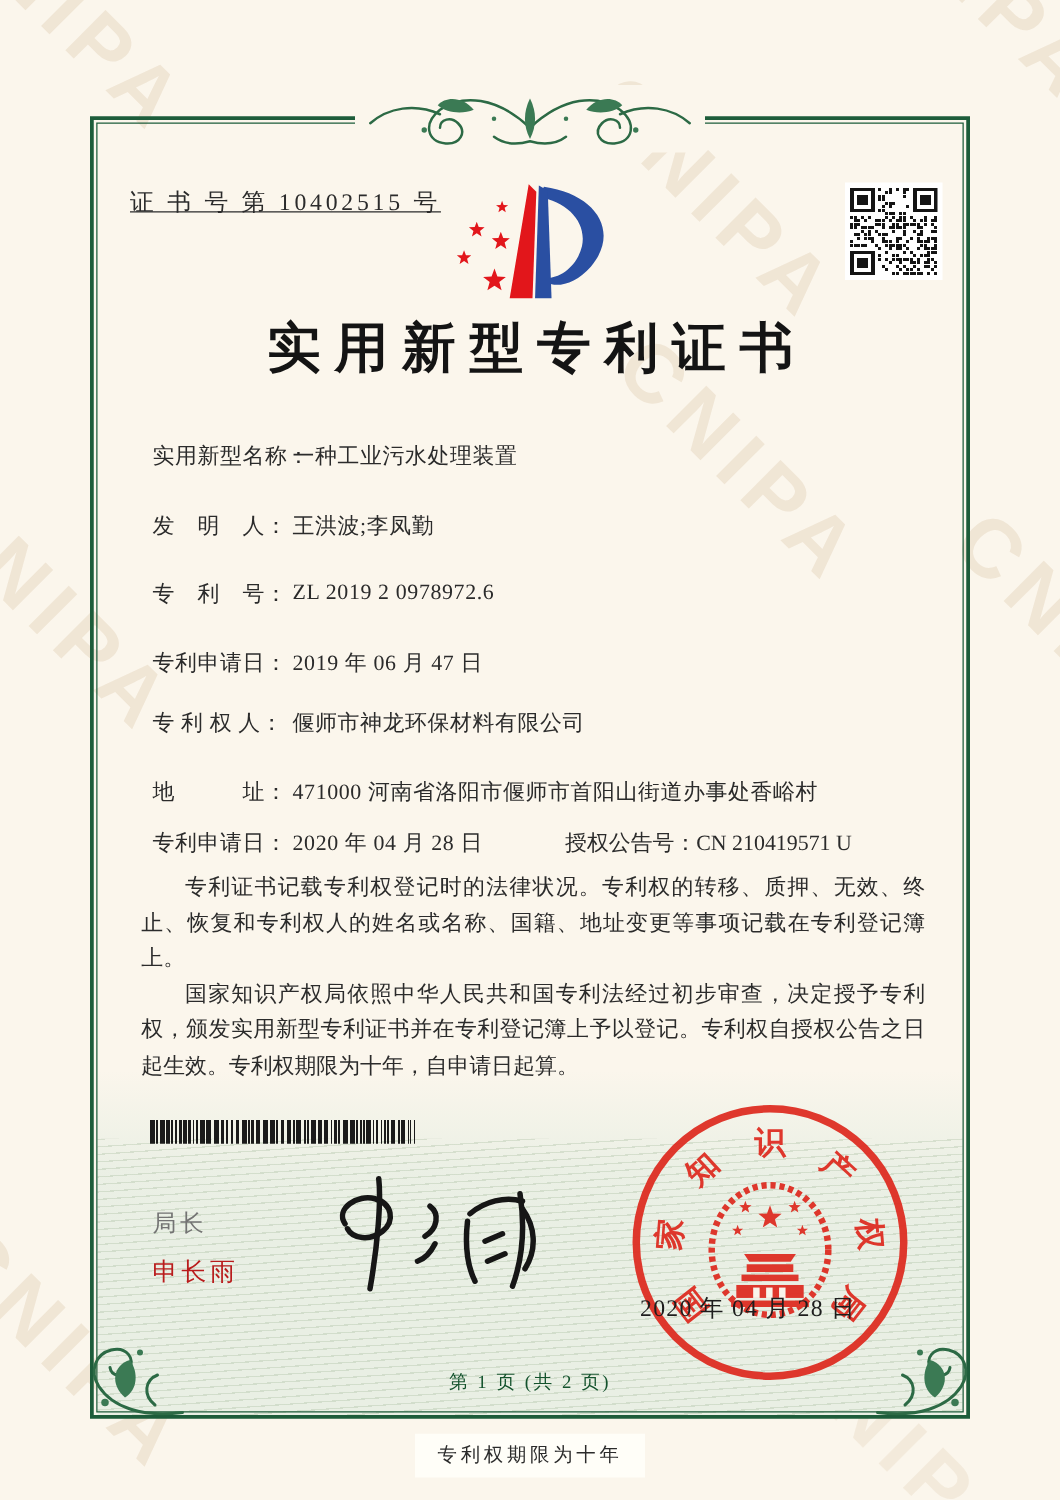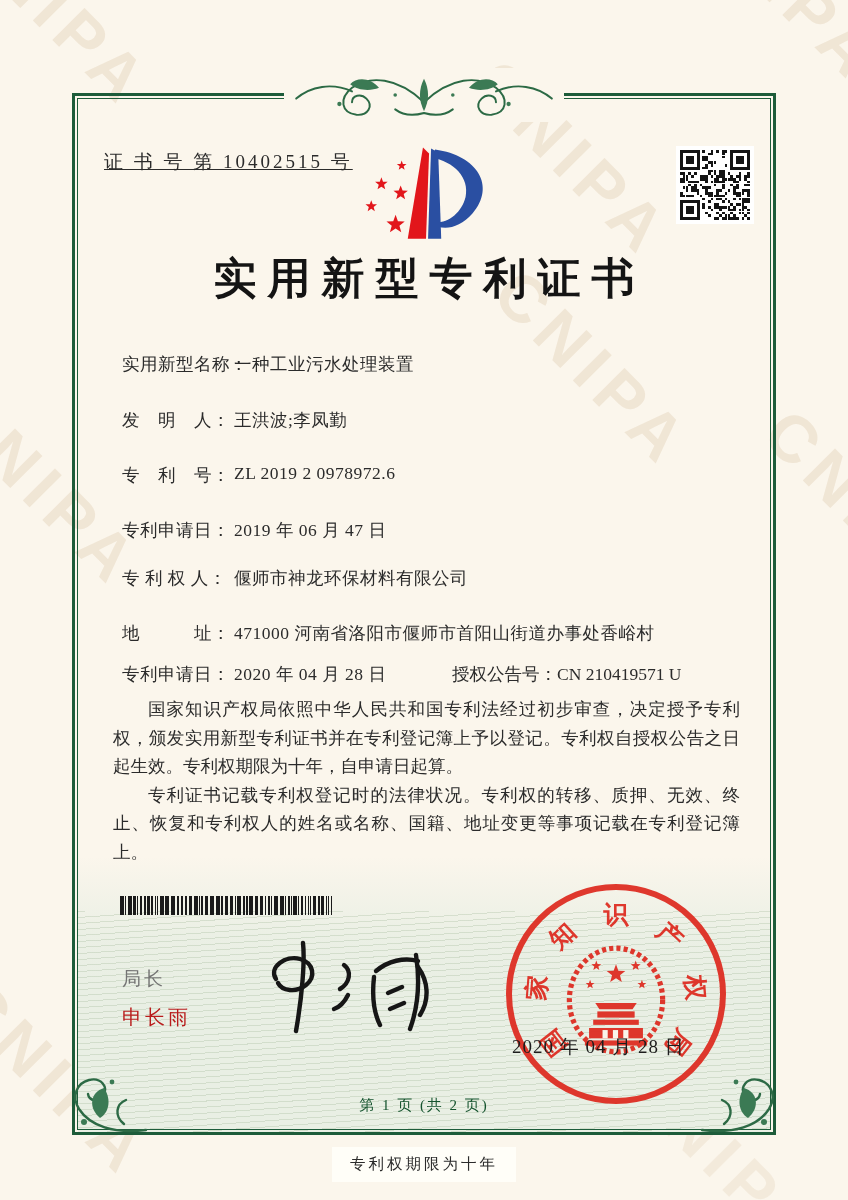"国家知识产权局依照中华人民共和国专利法经过初步审查，决定授予专利权，颁发实用新型" p { order: before "专利证书记载专利权登记时的法律状况。专利权的转移、质押、无效、终止、恢复和专利权" -> after "专利证书记载专利权登记时的法律状况。专利权的转移、质押、无效、终止、恢复和专利权" }
